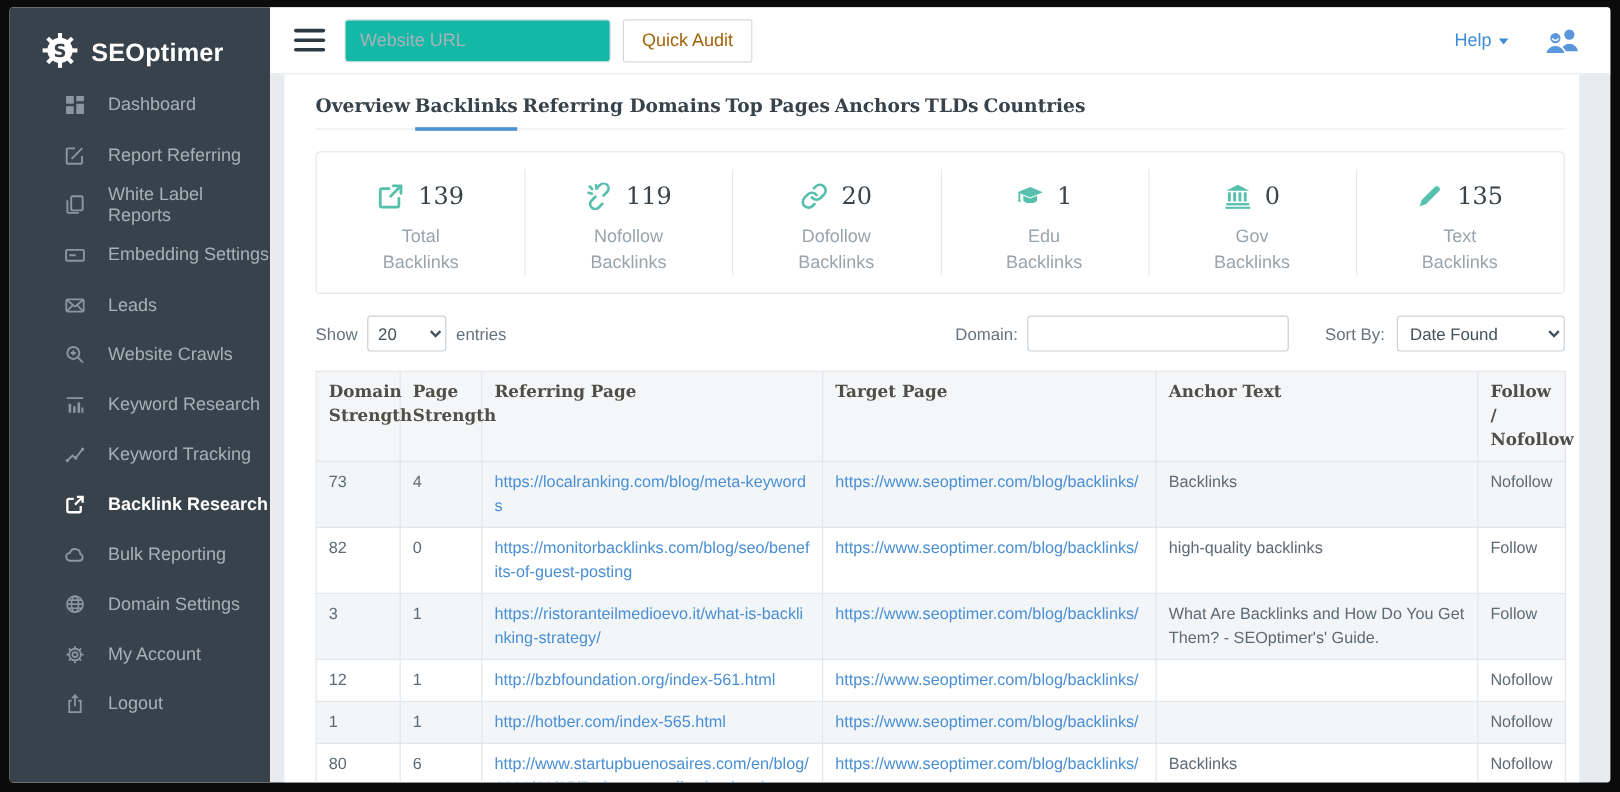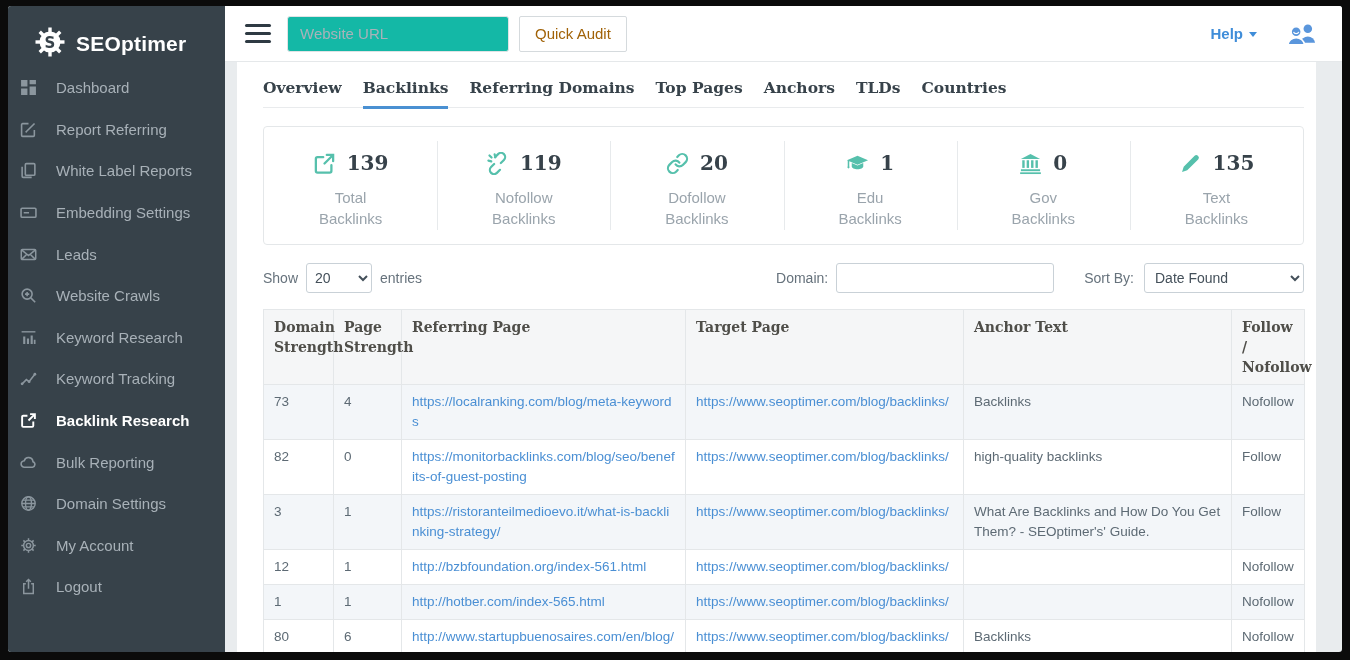"Help" .help { font-weight: bold -> normal }
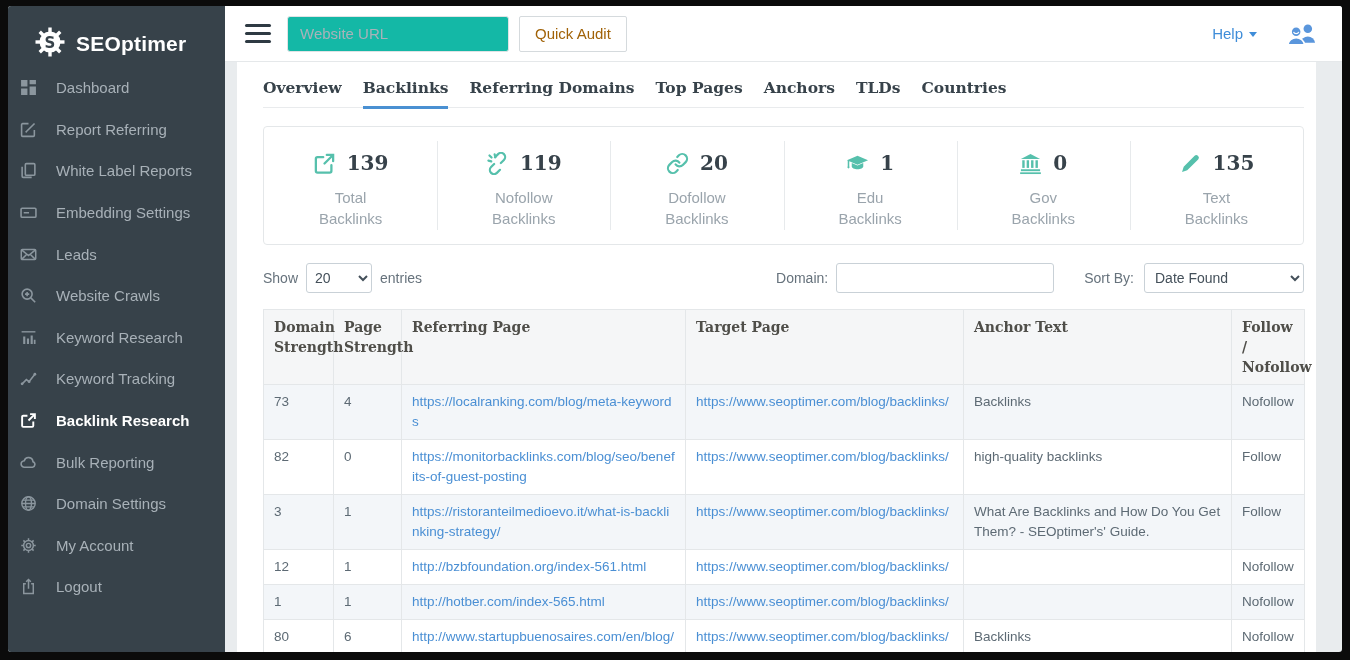"Dashboard" .nav-item { padding-left: 12px -> 46px }
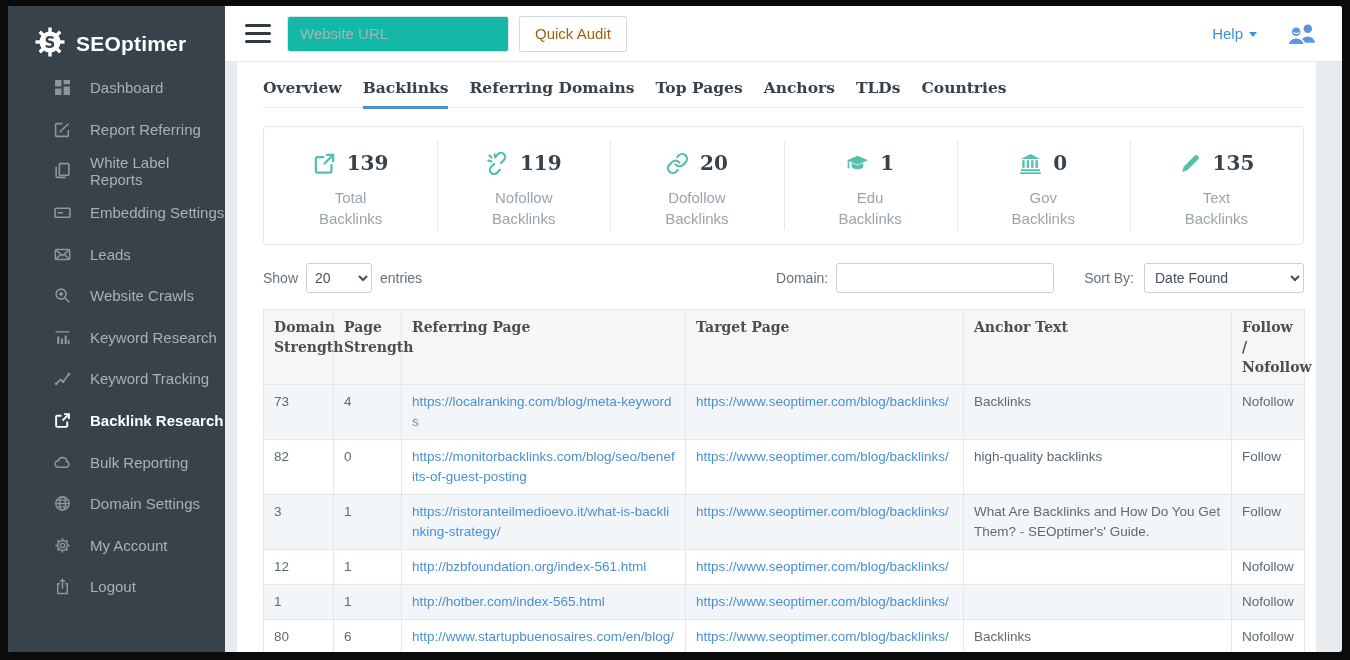"Overview" .tabs { gap: 21px -> 4px }
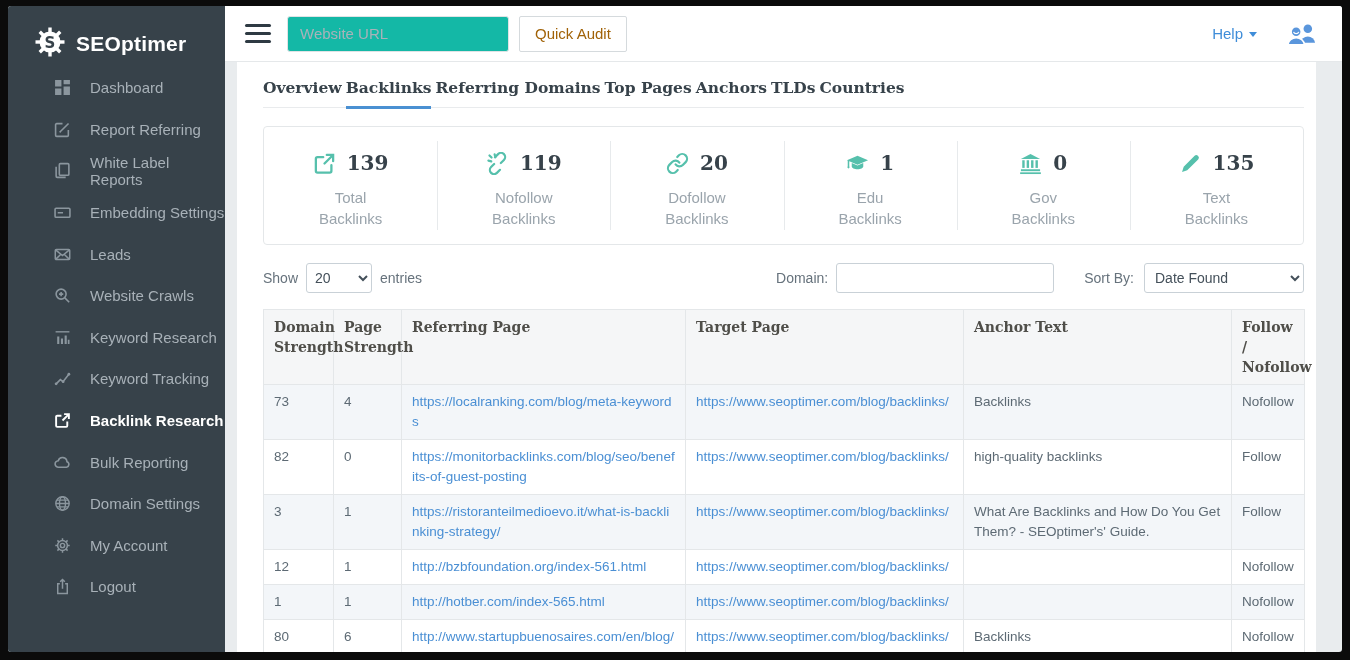"139" .stat-value { font-weight: bold -> normal }
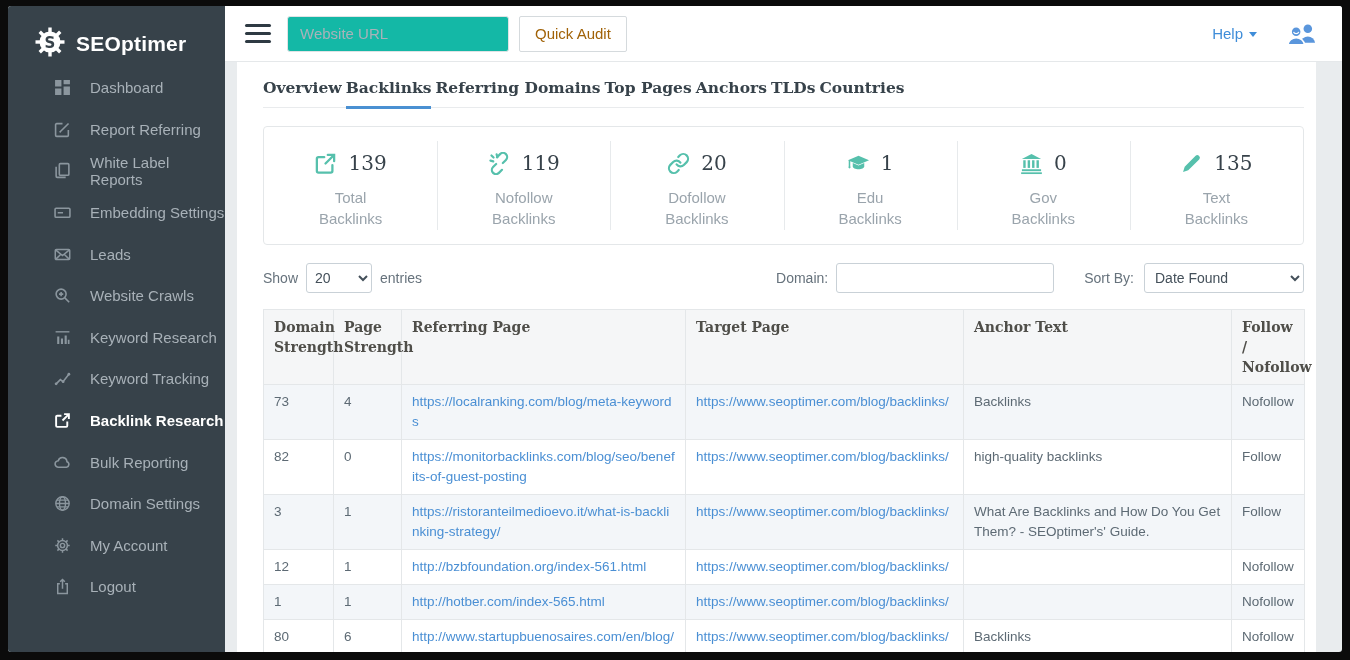"Date Found" .sort-select { width: 160px -> 140px }
